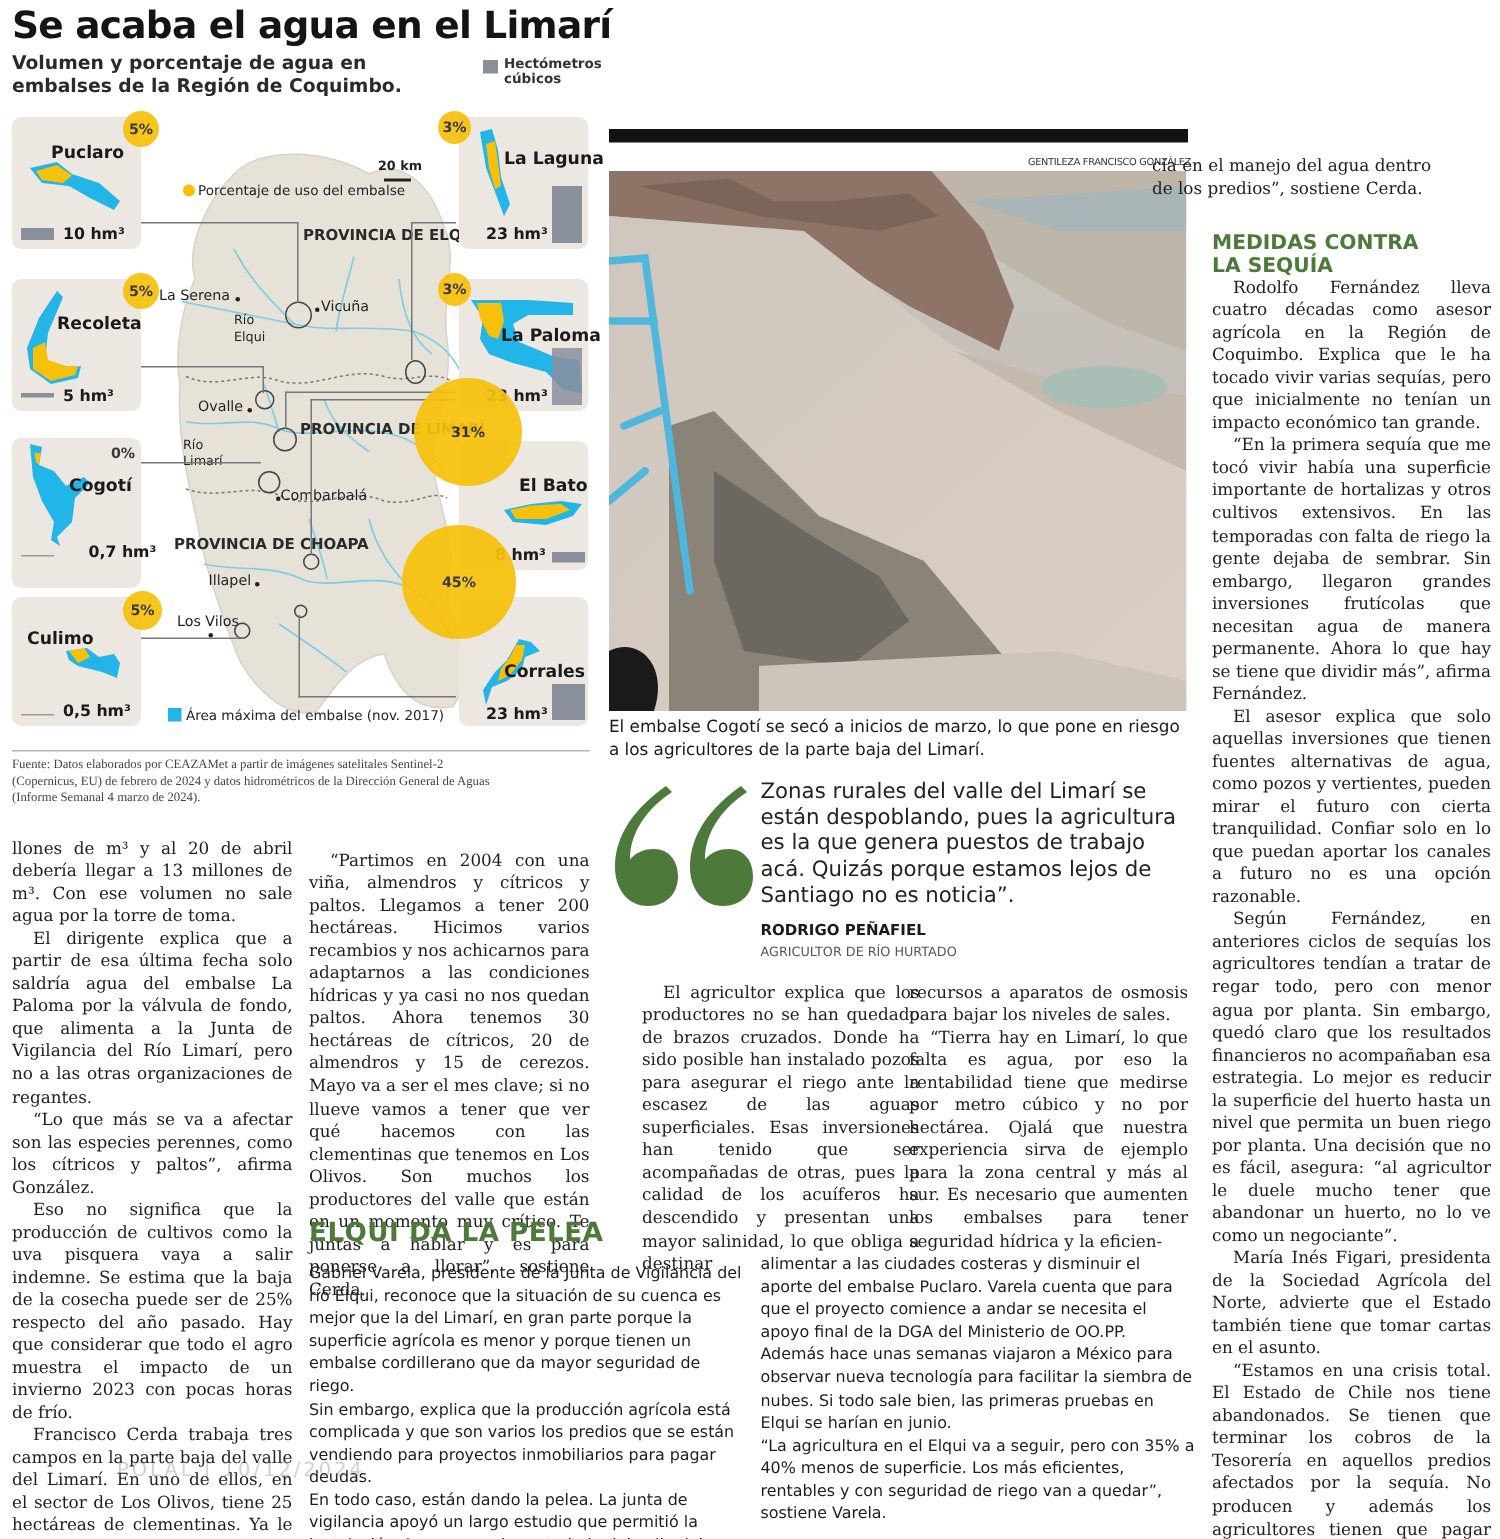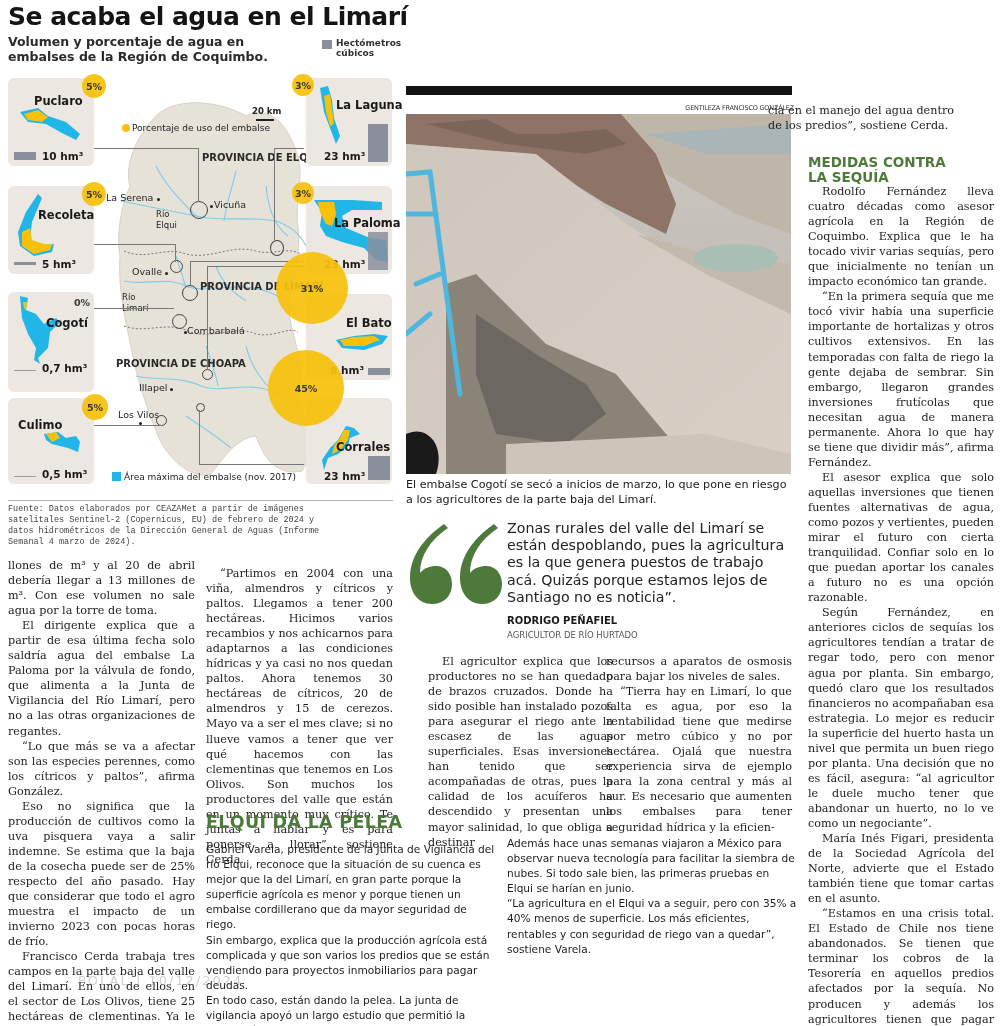"0,7 hm³" div.vol { left: 34px -> 51px }
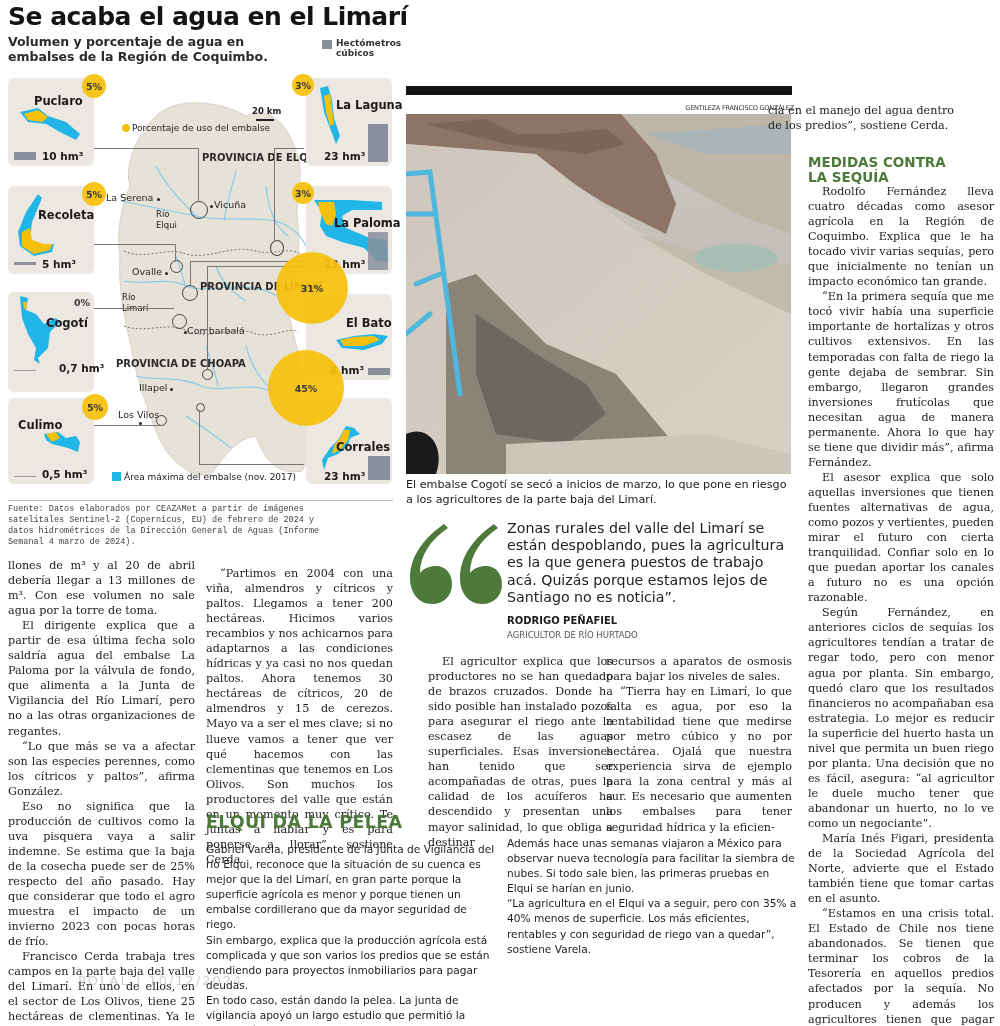"Fuente: Datos elaborados por CEAZAMet" #source { font-family: Liberation Mono, monospace -> Liberation Serif, serif }
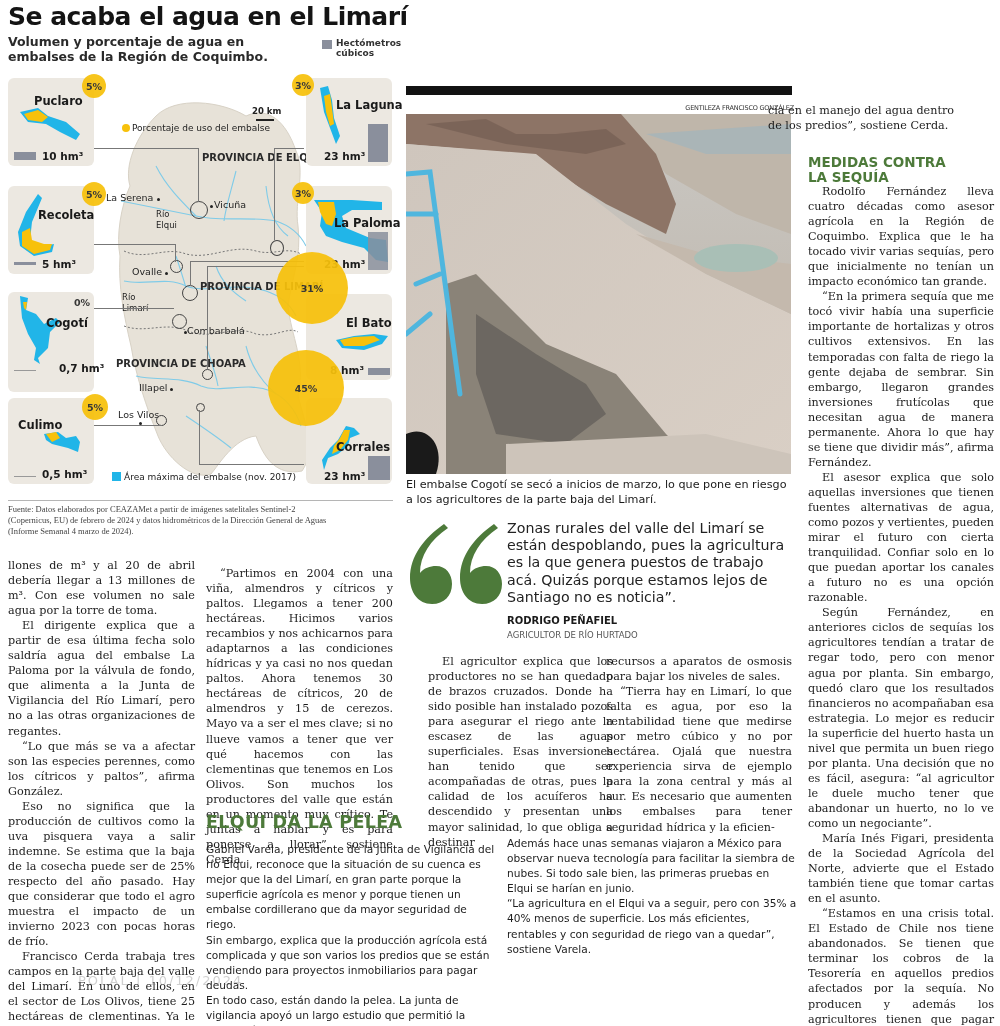"alimentar a las ciudades costeras" p { html: none -> <p>alimentar a las ciudades costeras y disminuir el aporte del embalse Puclaro. Varela cuenta que para que el proyecto comience a andar se necesita el apoyo final de la DGA del Ministerio de OO.PP.</p> }
